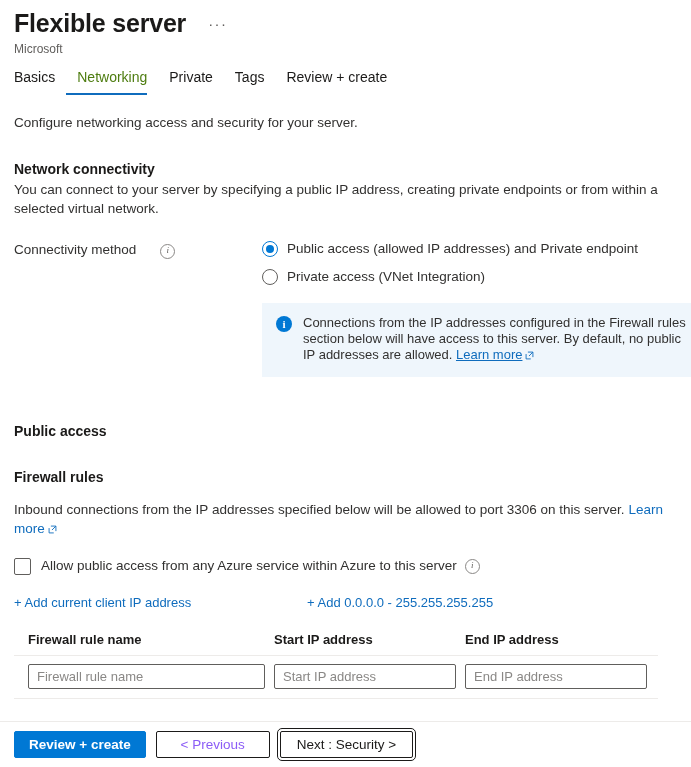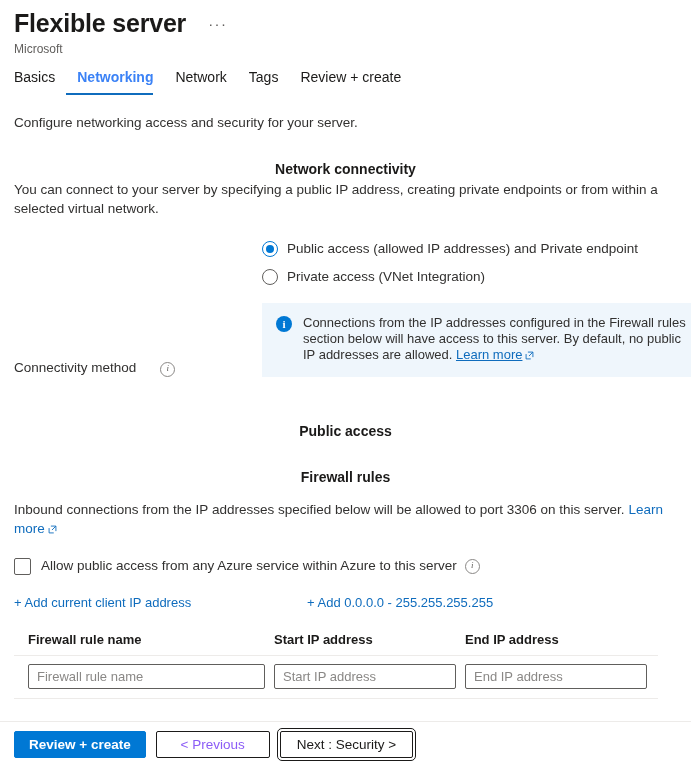"Networking" .tab.active { color: #3b82f6 -> #4d7c0f; font-weight: 700 -> 400 }
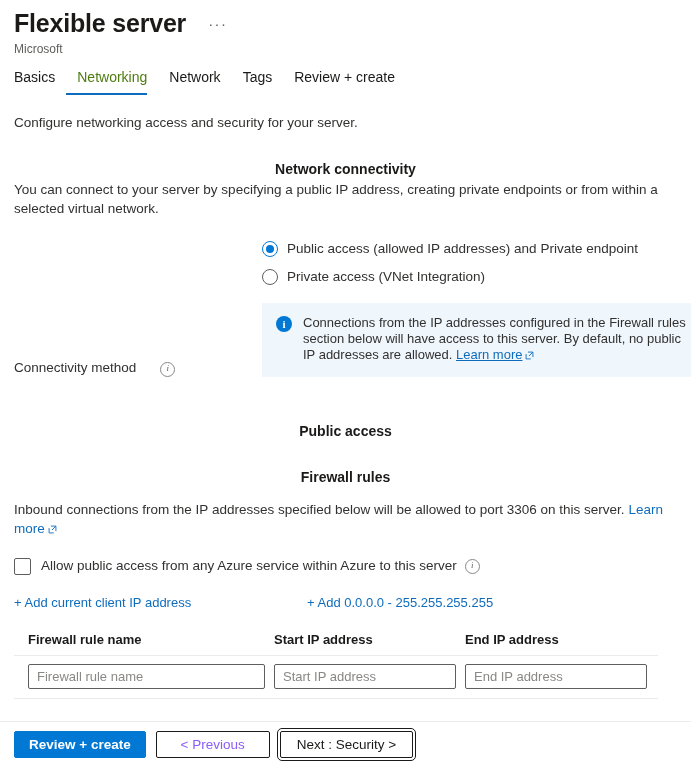"Network" div.tab { text: Network -> Private }
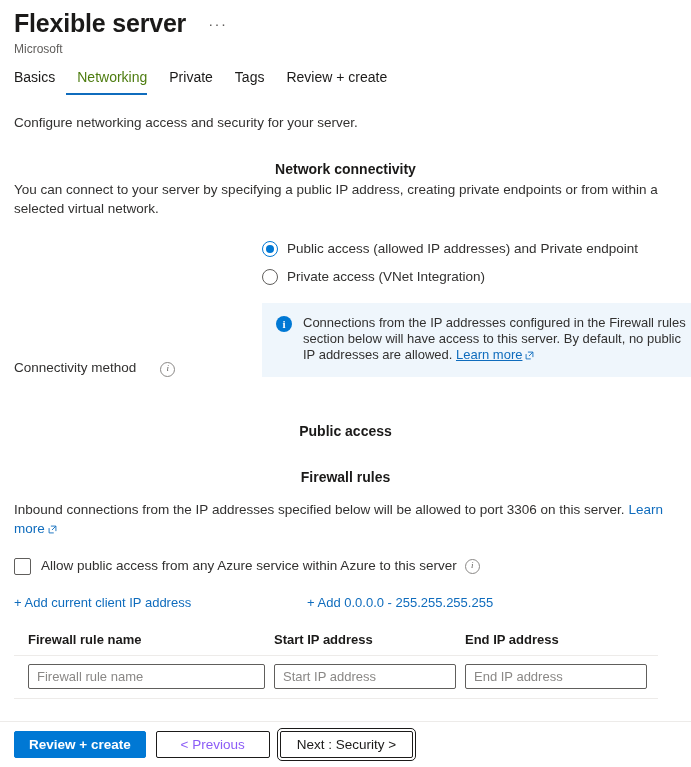"Network connectivity" .section-title { text-align: center -> none }
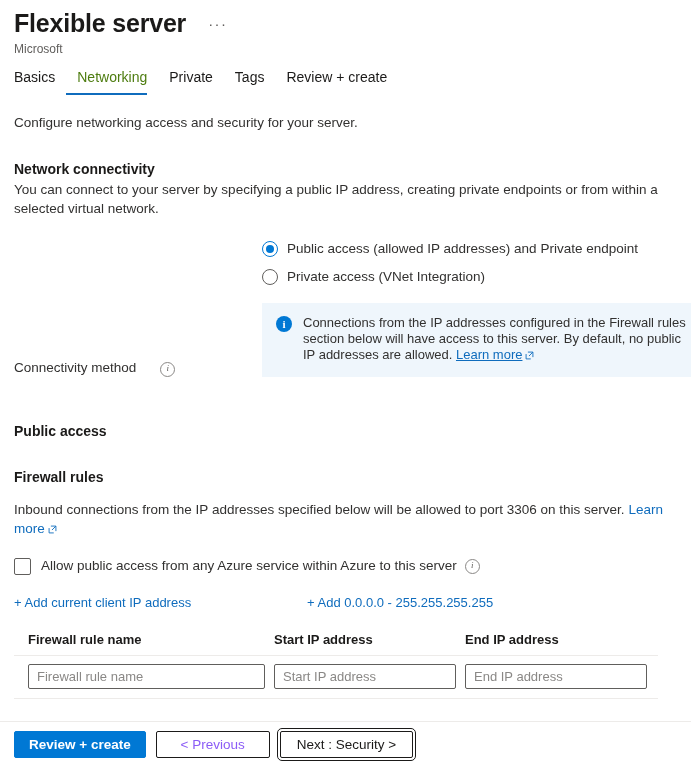"Connectivity method" .field-label { align-items: flex-end -> flex-start }
